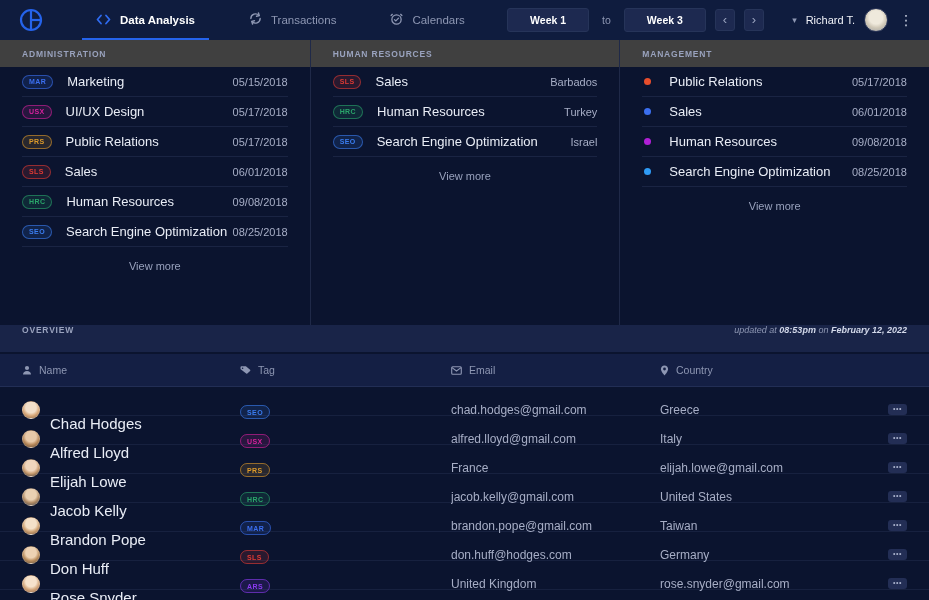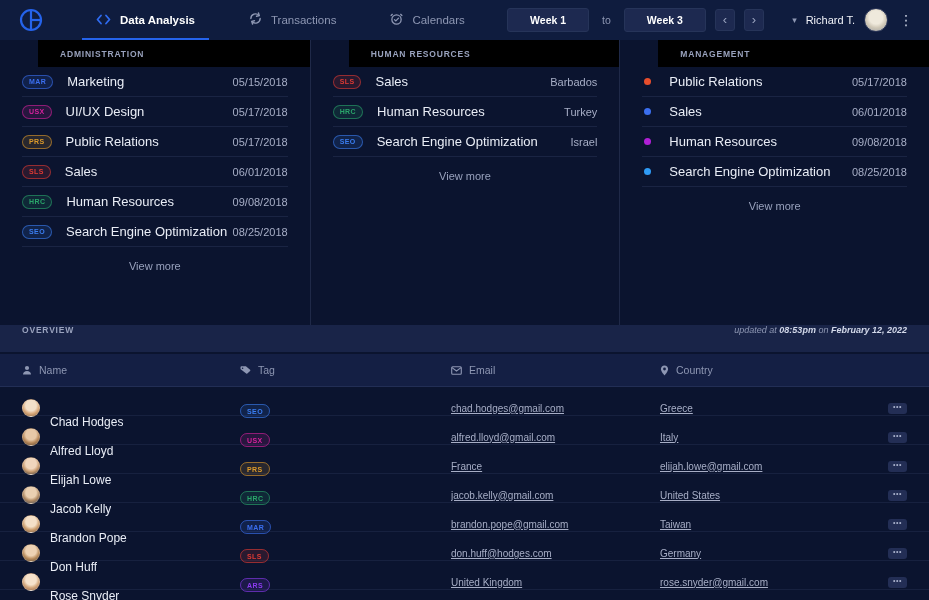"ADMINISTRATION" .col-head { background: #000000 -> #404040; margin-left: 38px -> none }
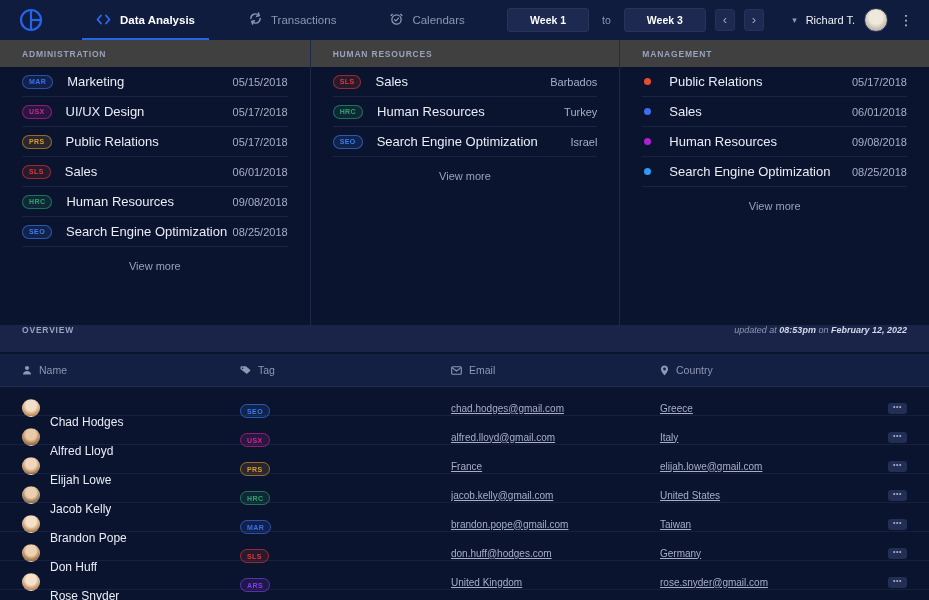"chad.hodges@gmail.com" .cell-muted { font-size: 10px -> 12px; text-decoration: underline -> none }
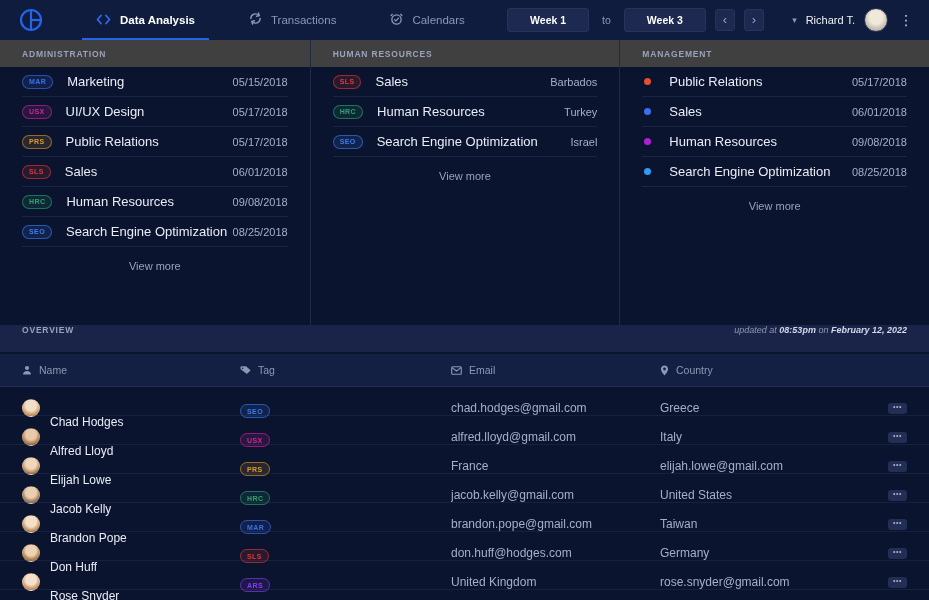"Chad Hodges" .cell-name { font-size: 12px -> 15px }
